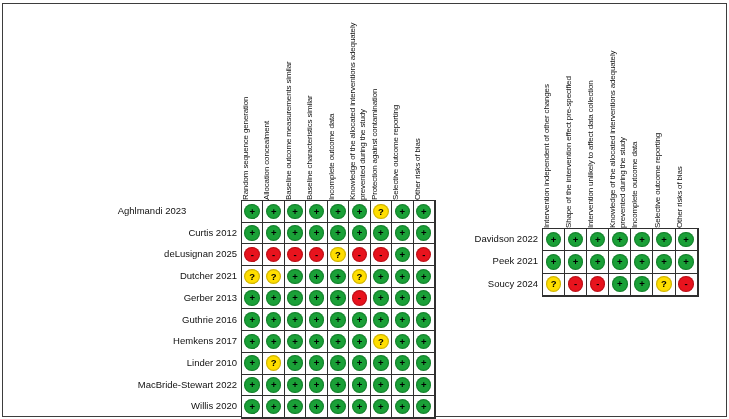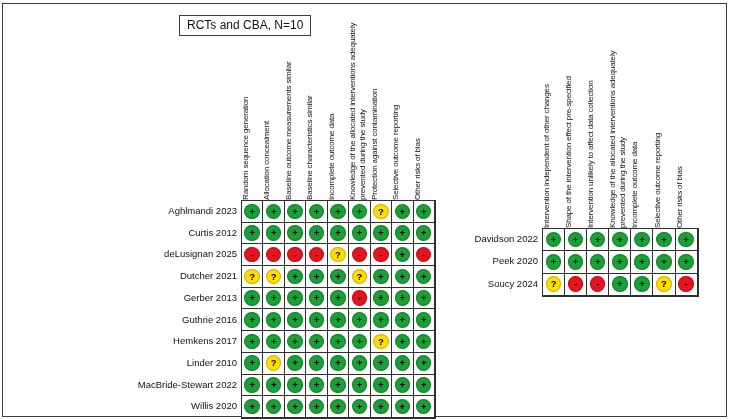"RCTs and CBA, N=10" div.title-box { html: <div>RCTs and CBA, N=10</div> -> none }
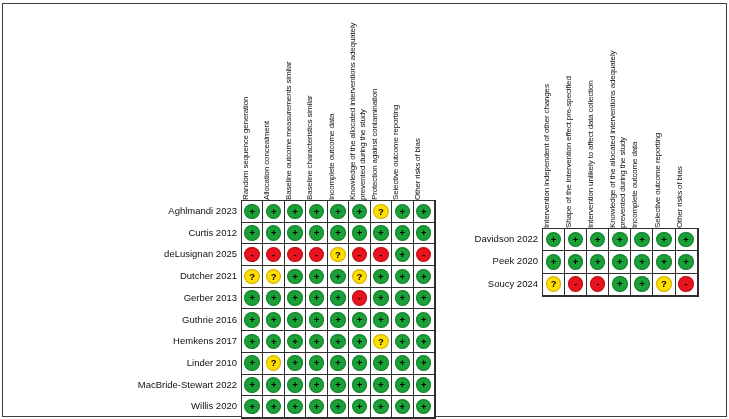"Aghlmandi 2023" div.study-label { text-align: none -> center }
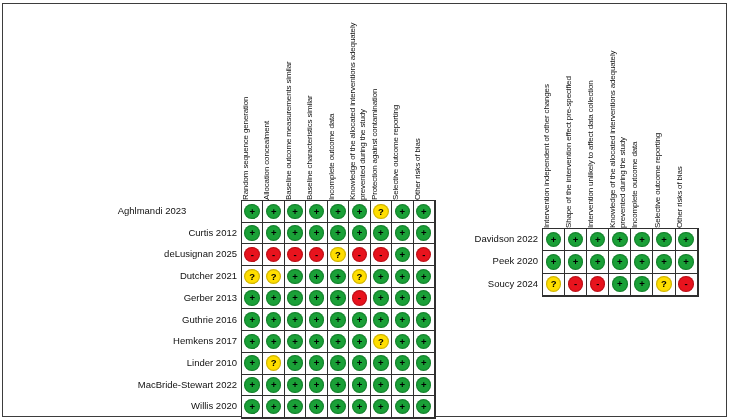"Peek 2020" div.study-label { text: 2020 -> 2021 }
